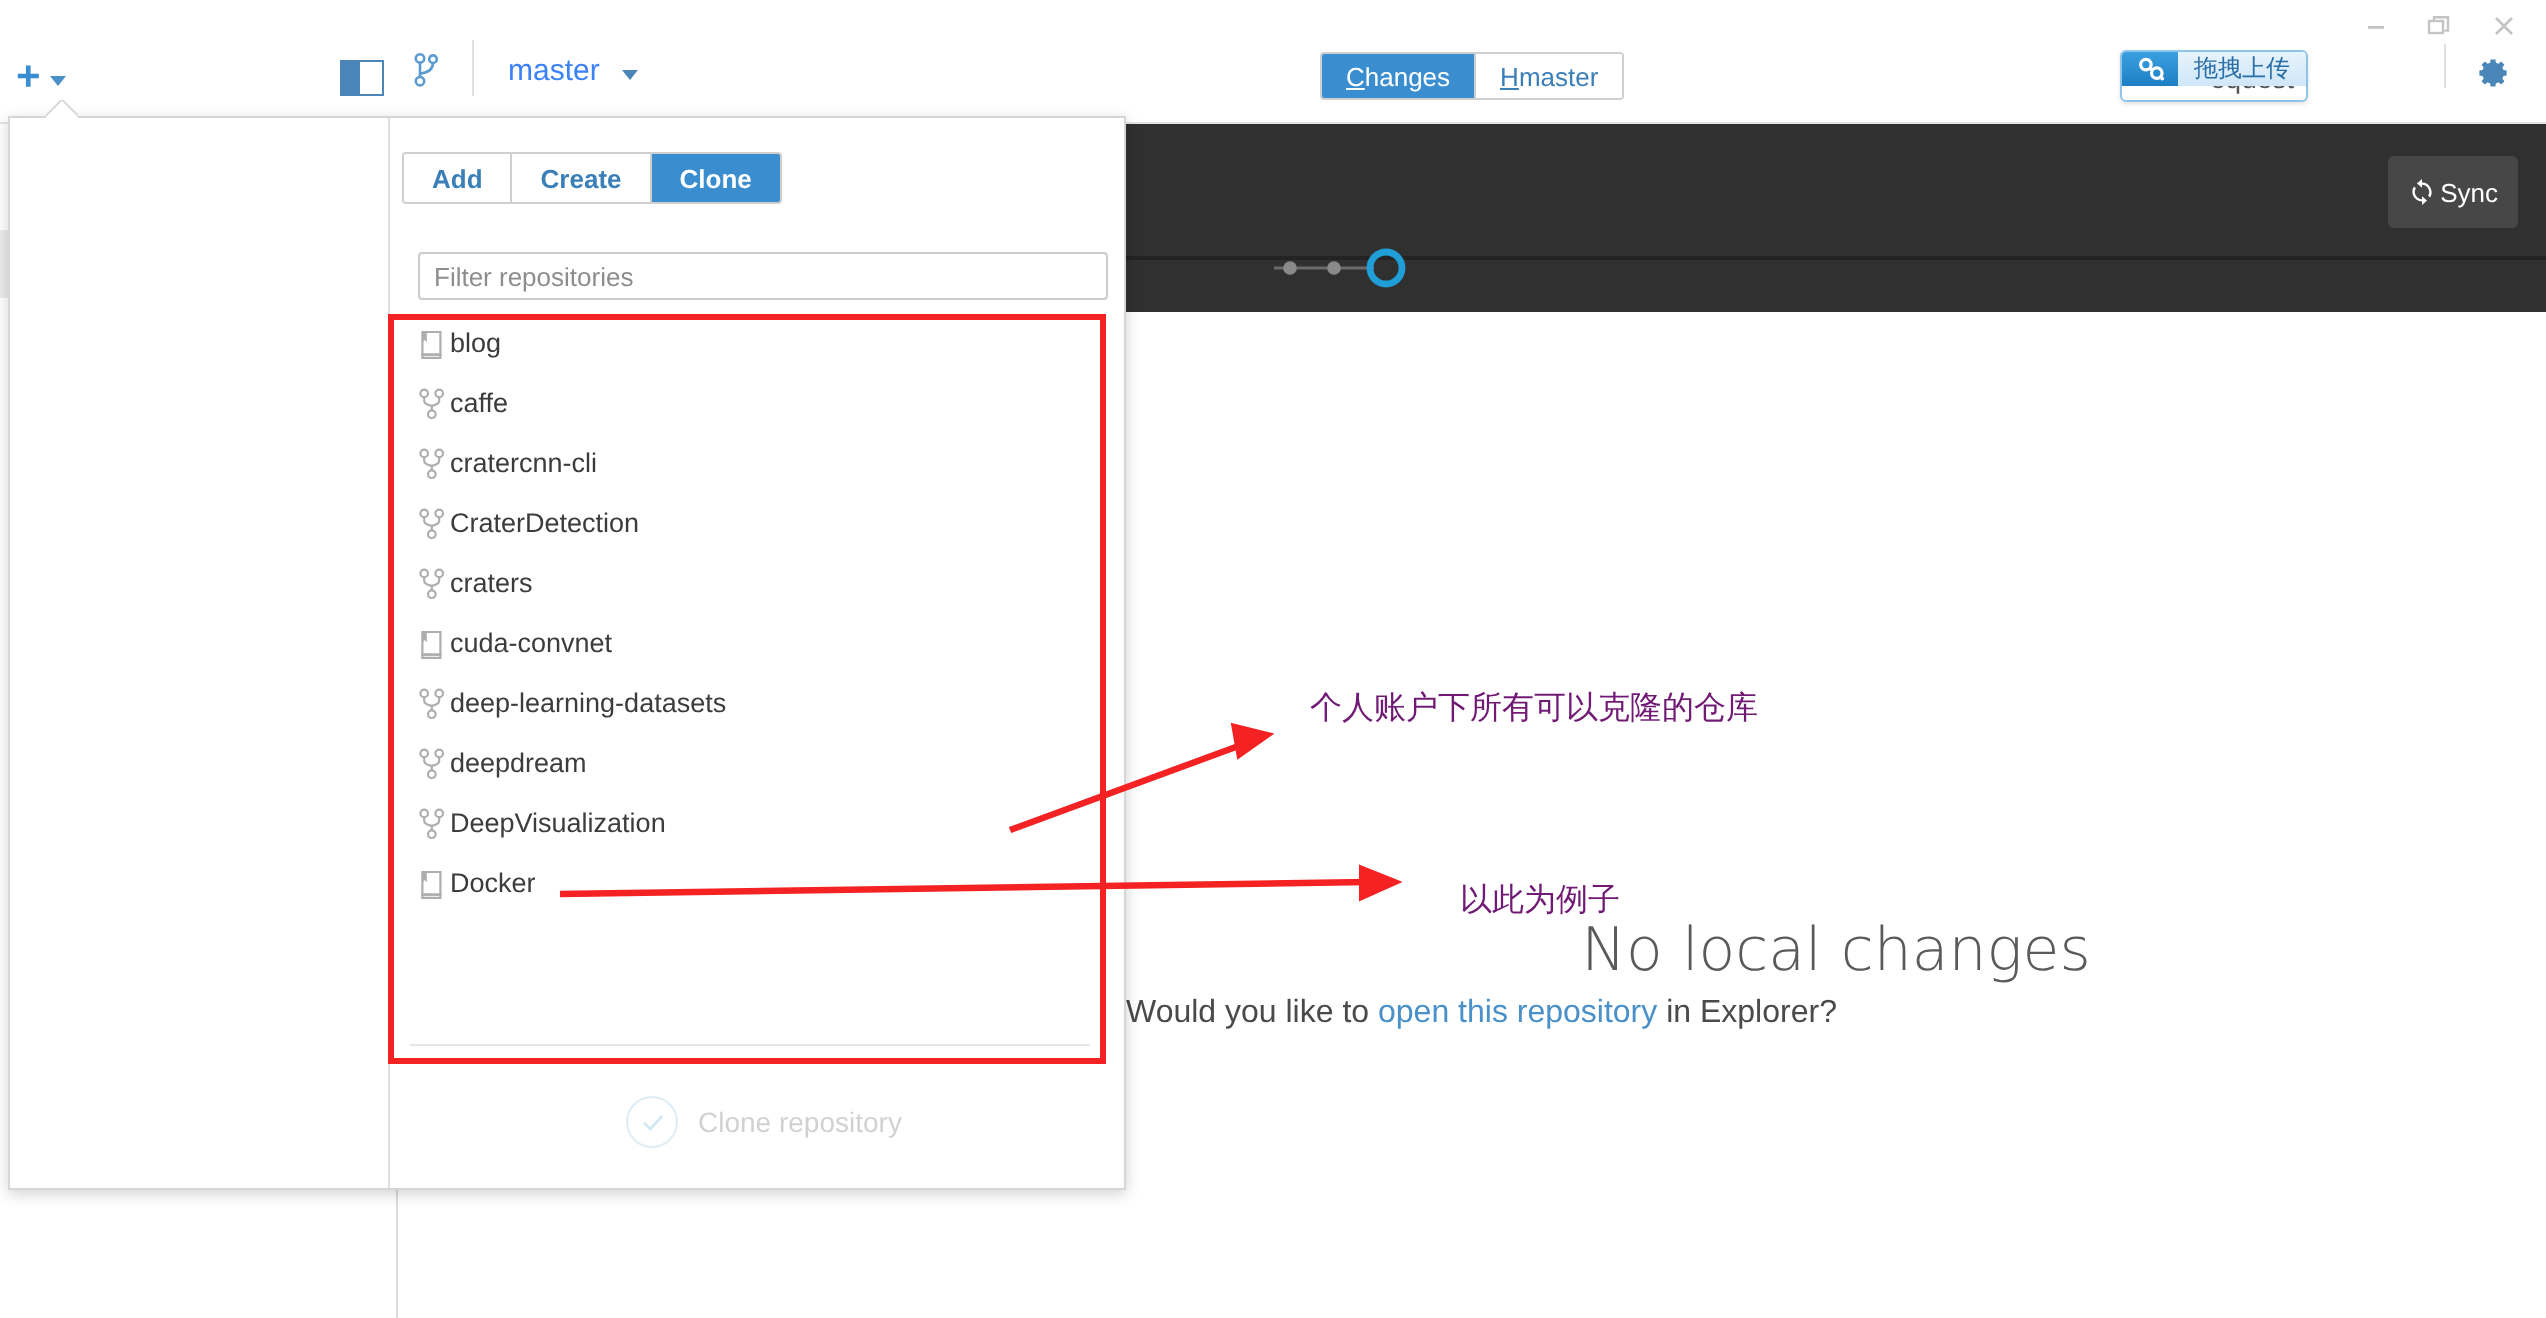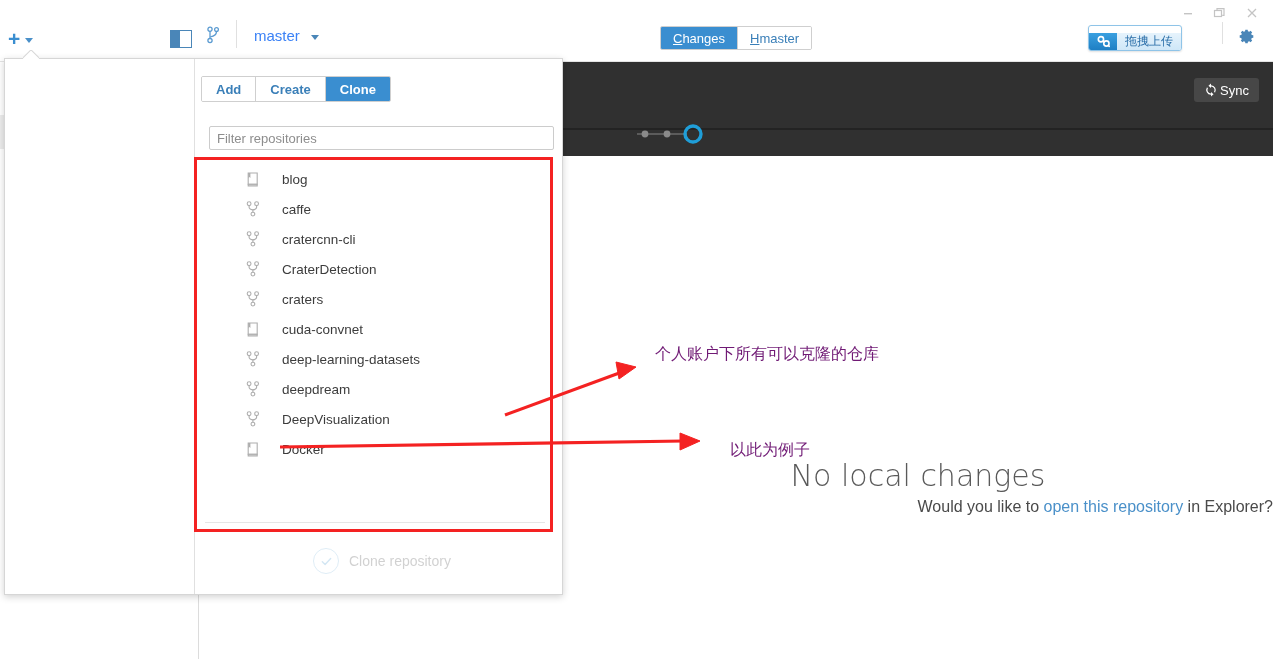"拖拽上传" .upload-widget { align-items: flex-end -> flex-start; left: 1088px -> 1060px }
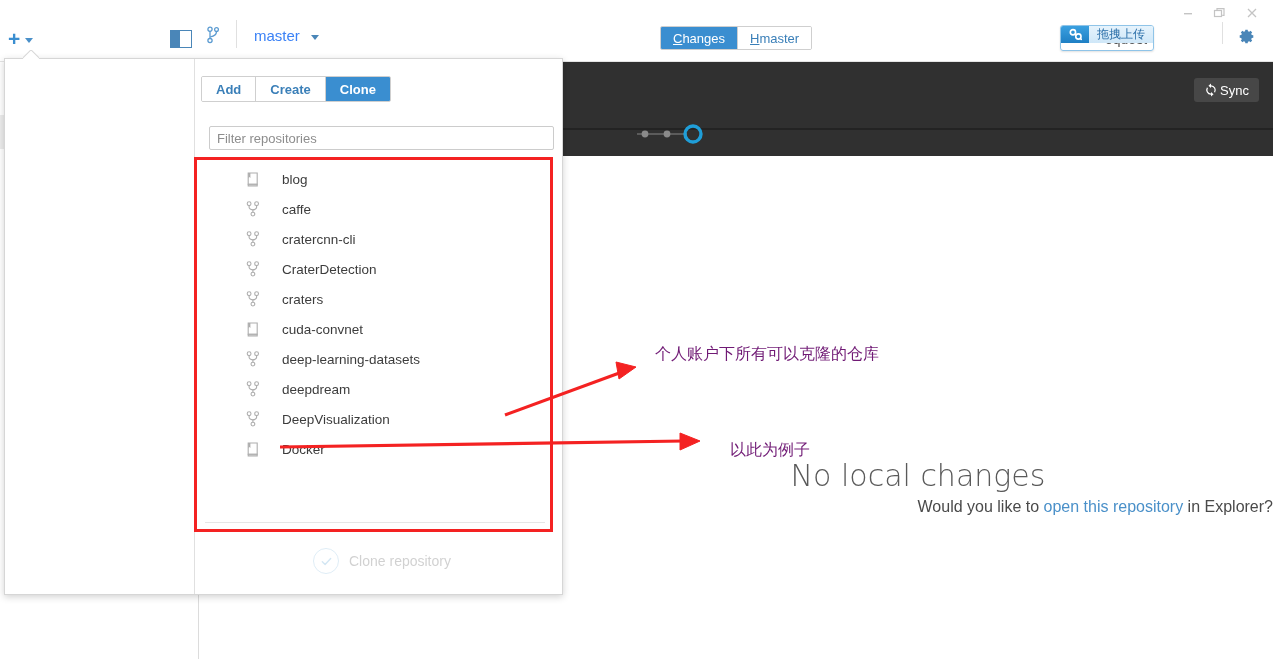"Sync" .sync-btn { height: 24px -> 36px }
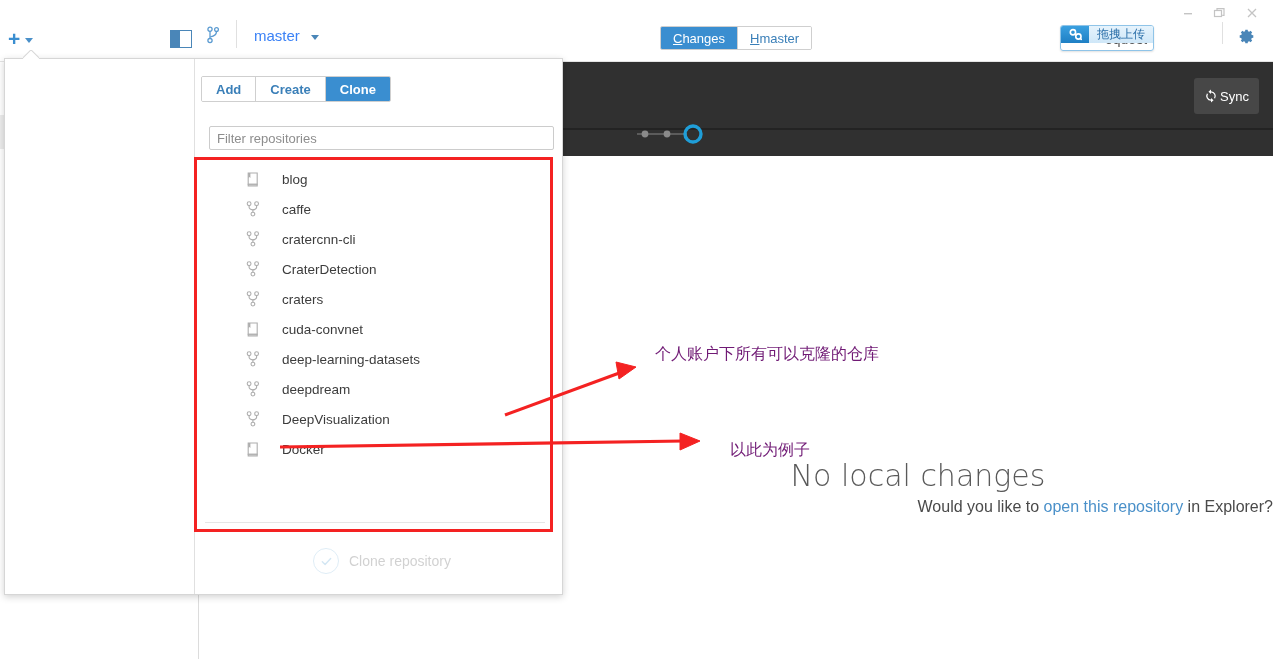"blog" .repo-item { align-items: center -> none; gap: 22px -> 2px; margin-left: 37px -> none }
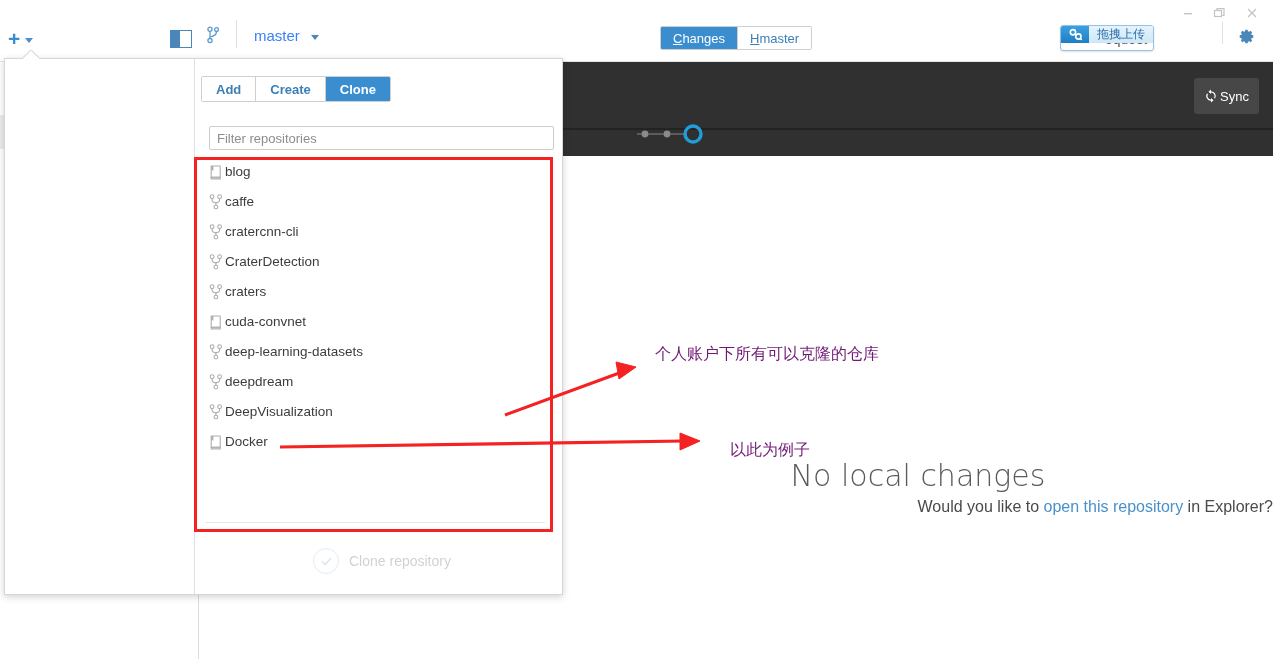"Would you like to open" .nlc-sub { text-align: right -> left }
